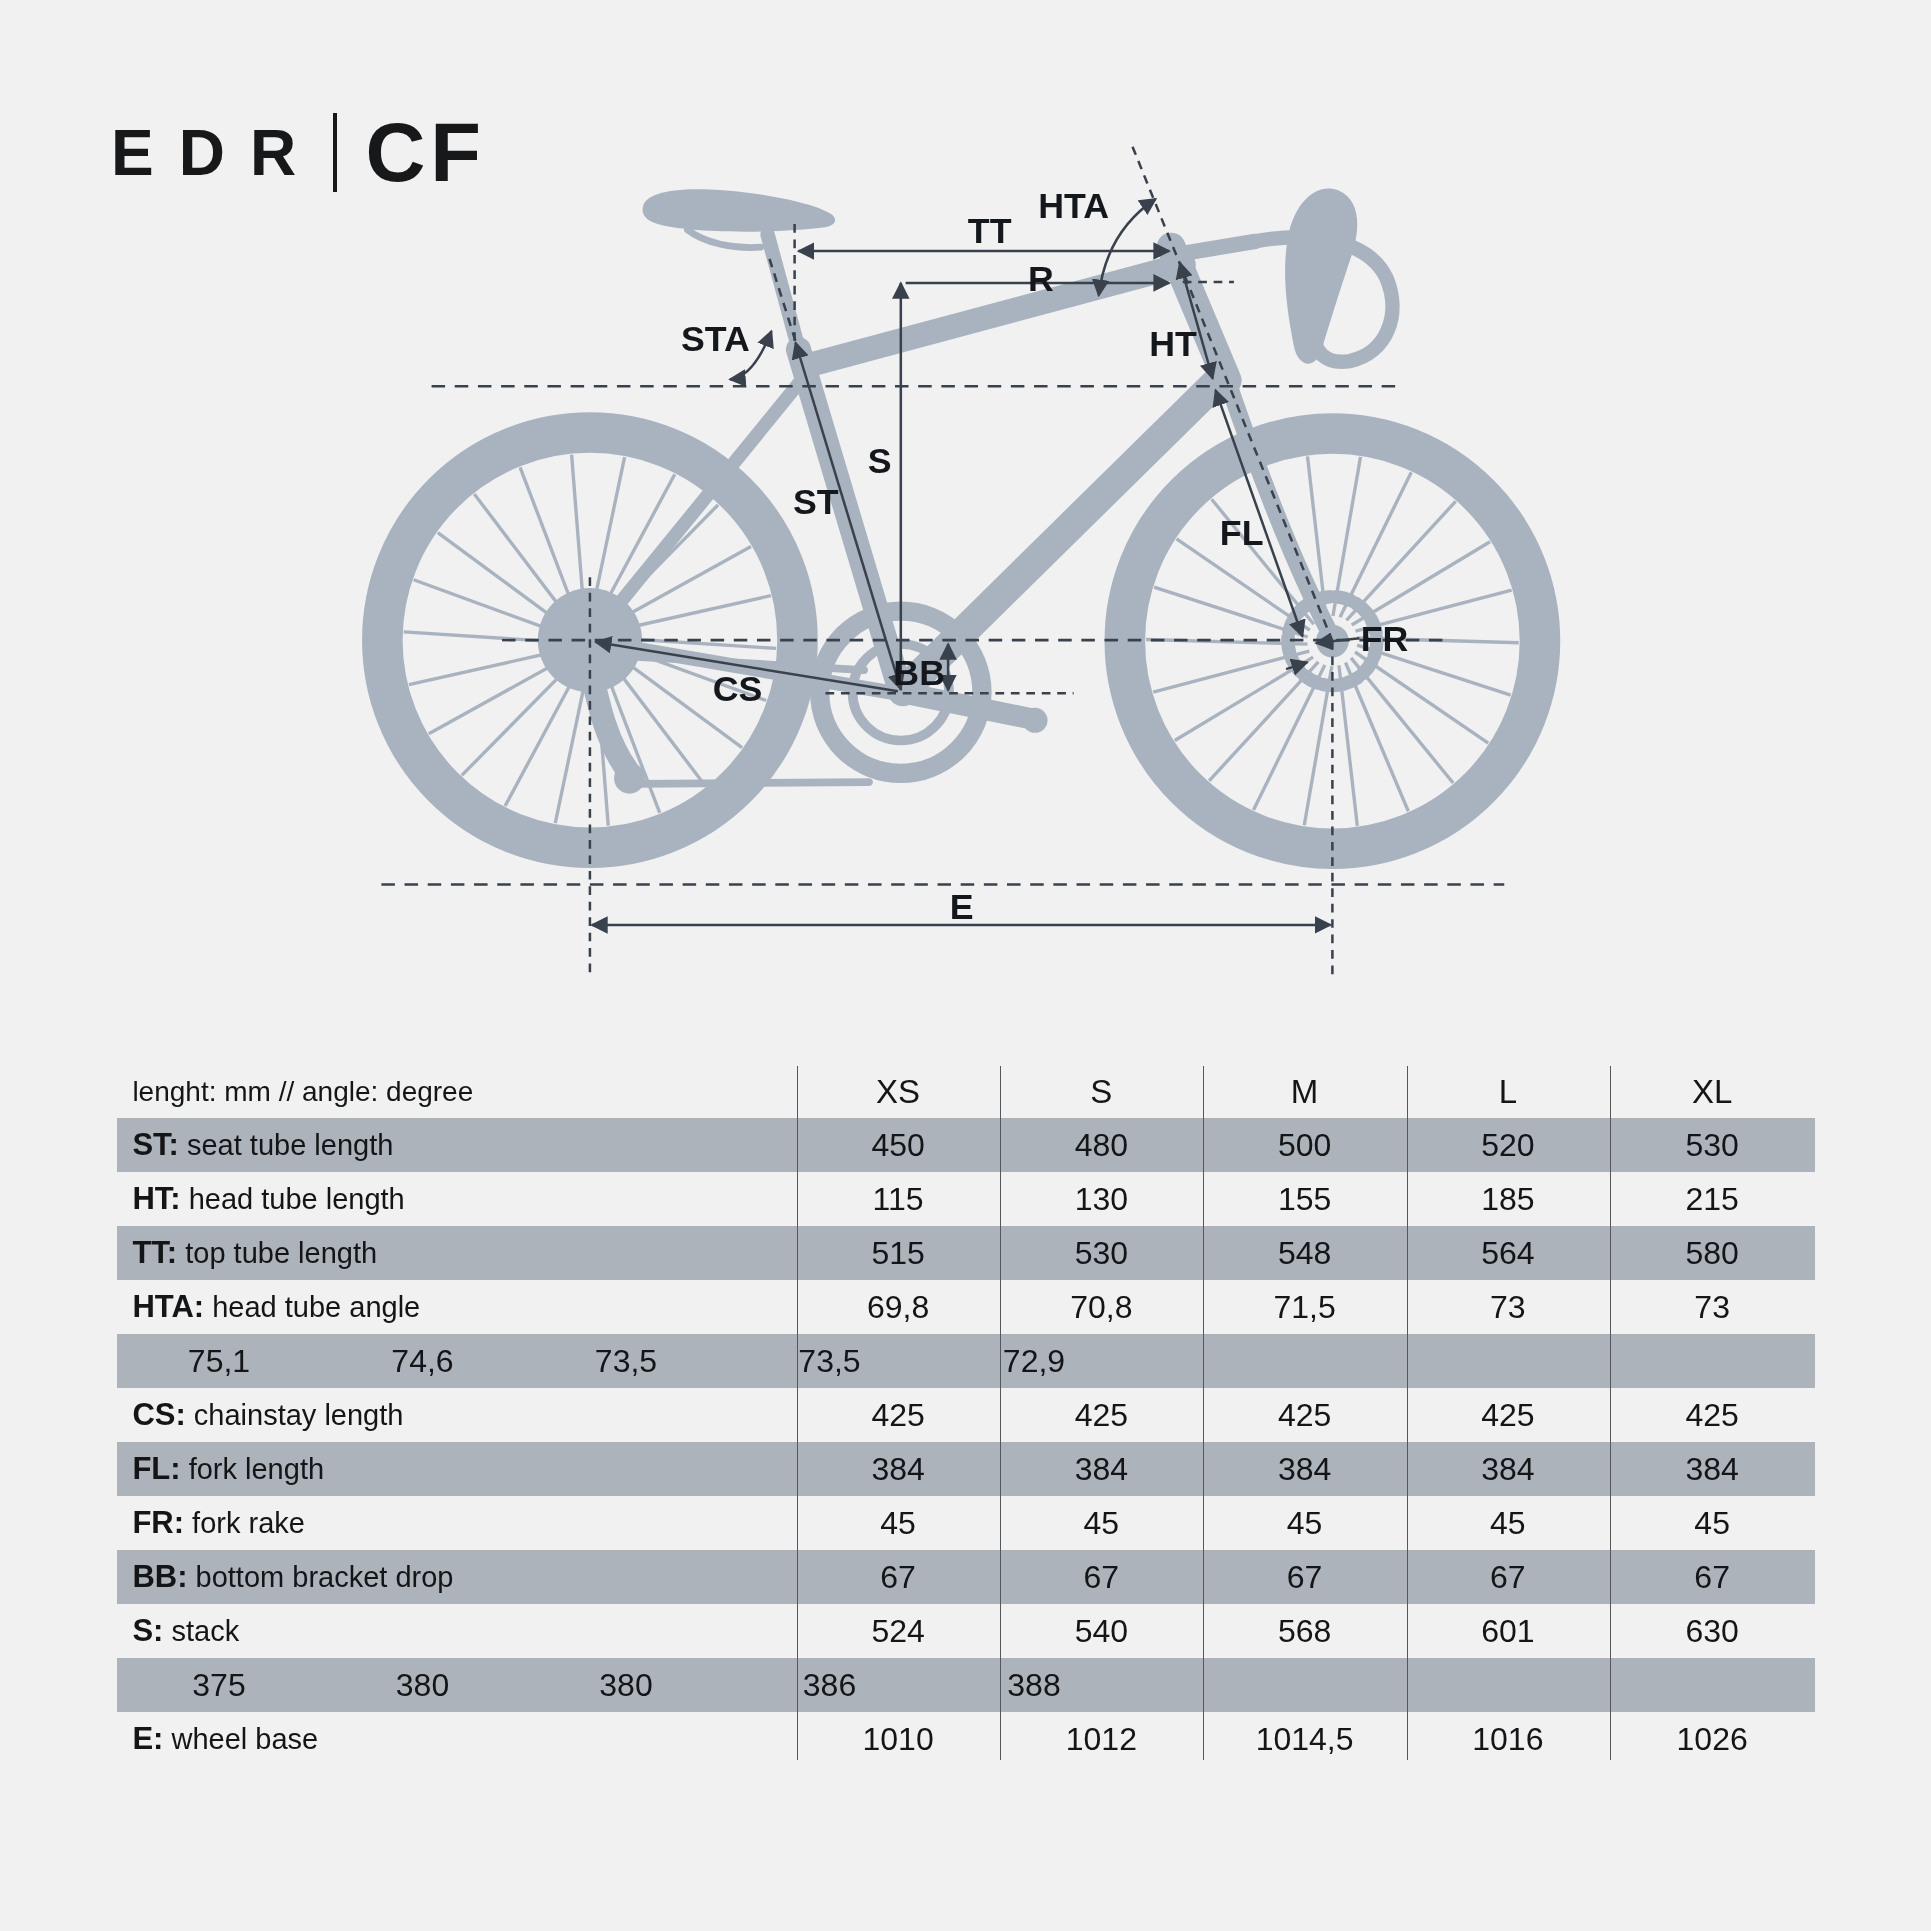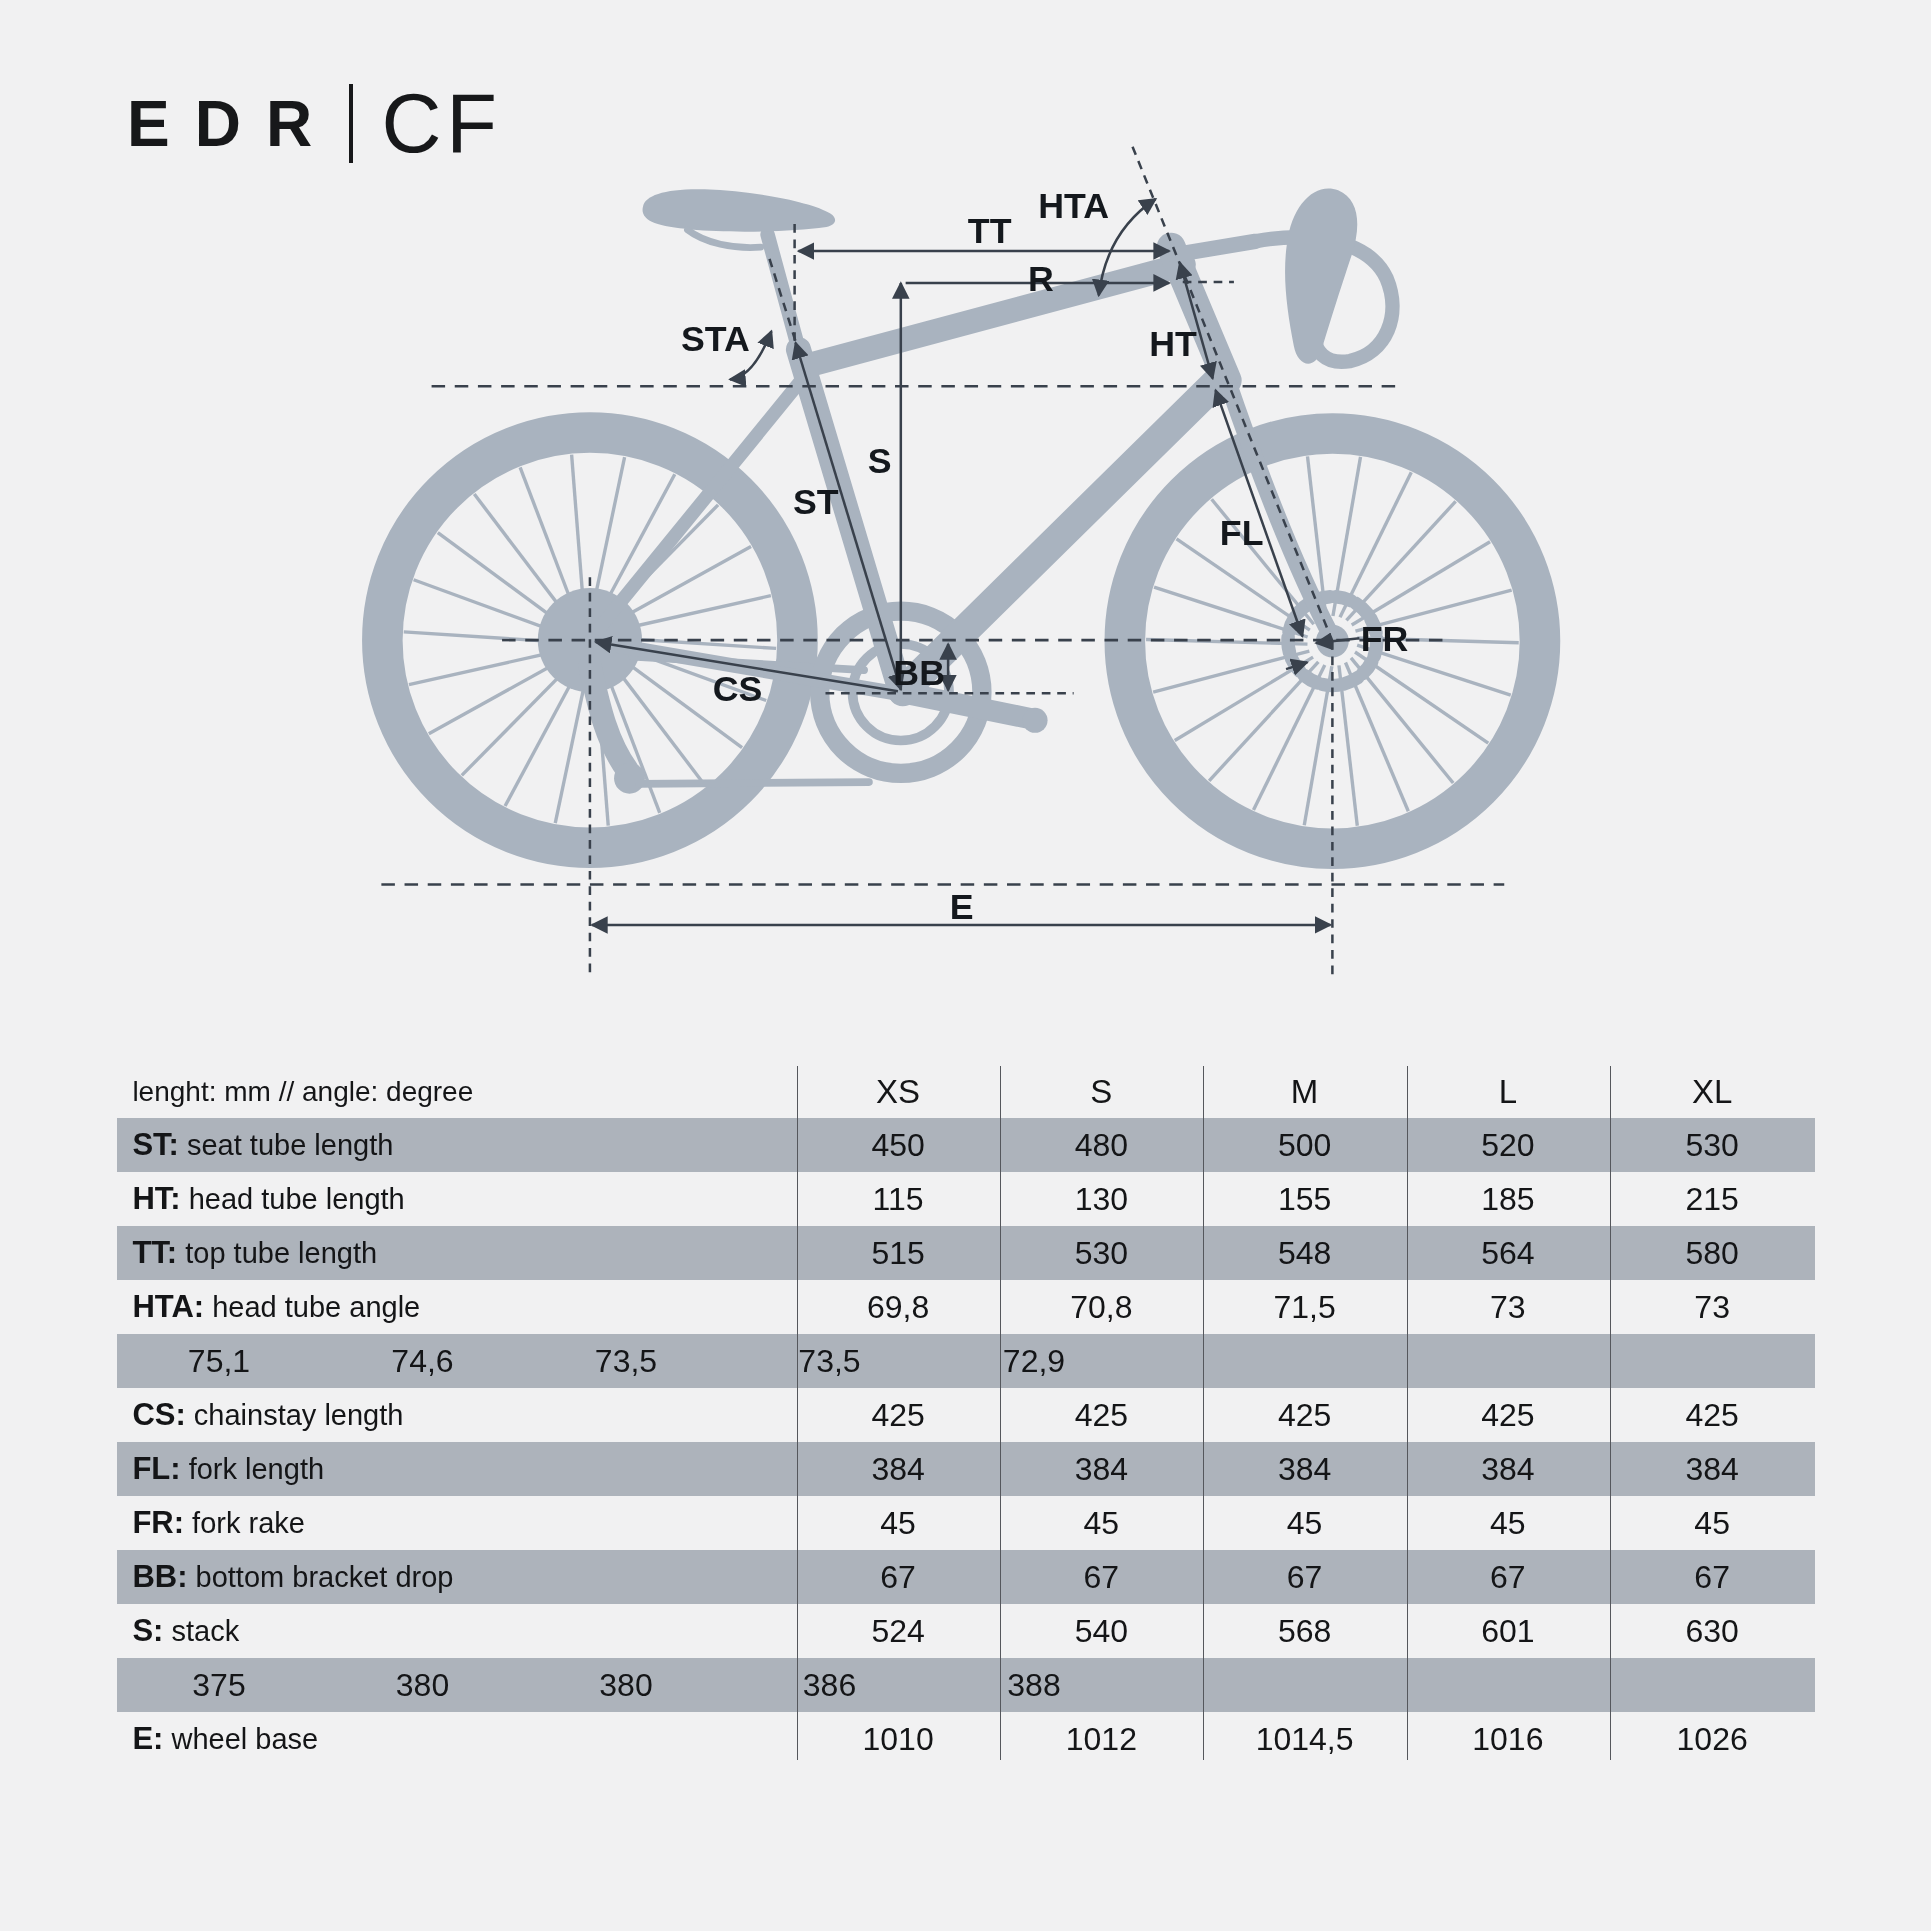"EDR" .brand { margin-left: 16px -> none; top: 79px -> 108px }
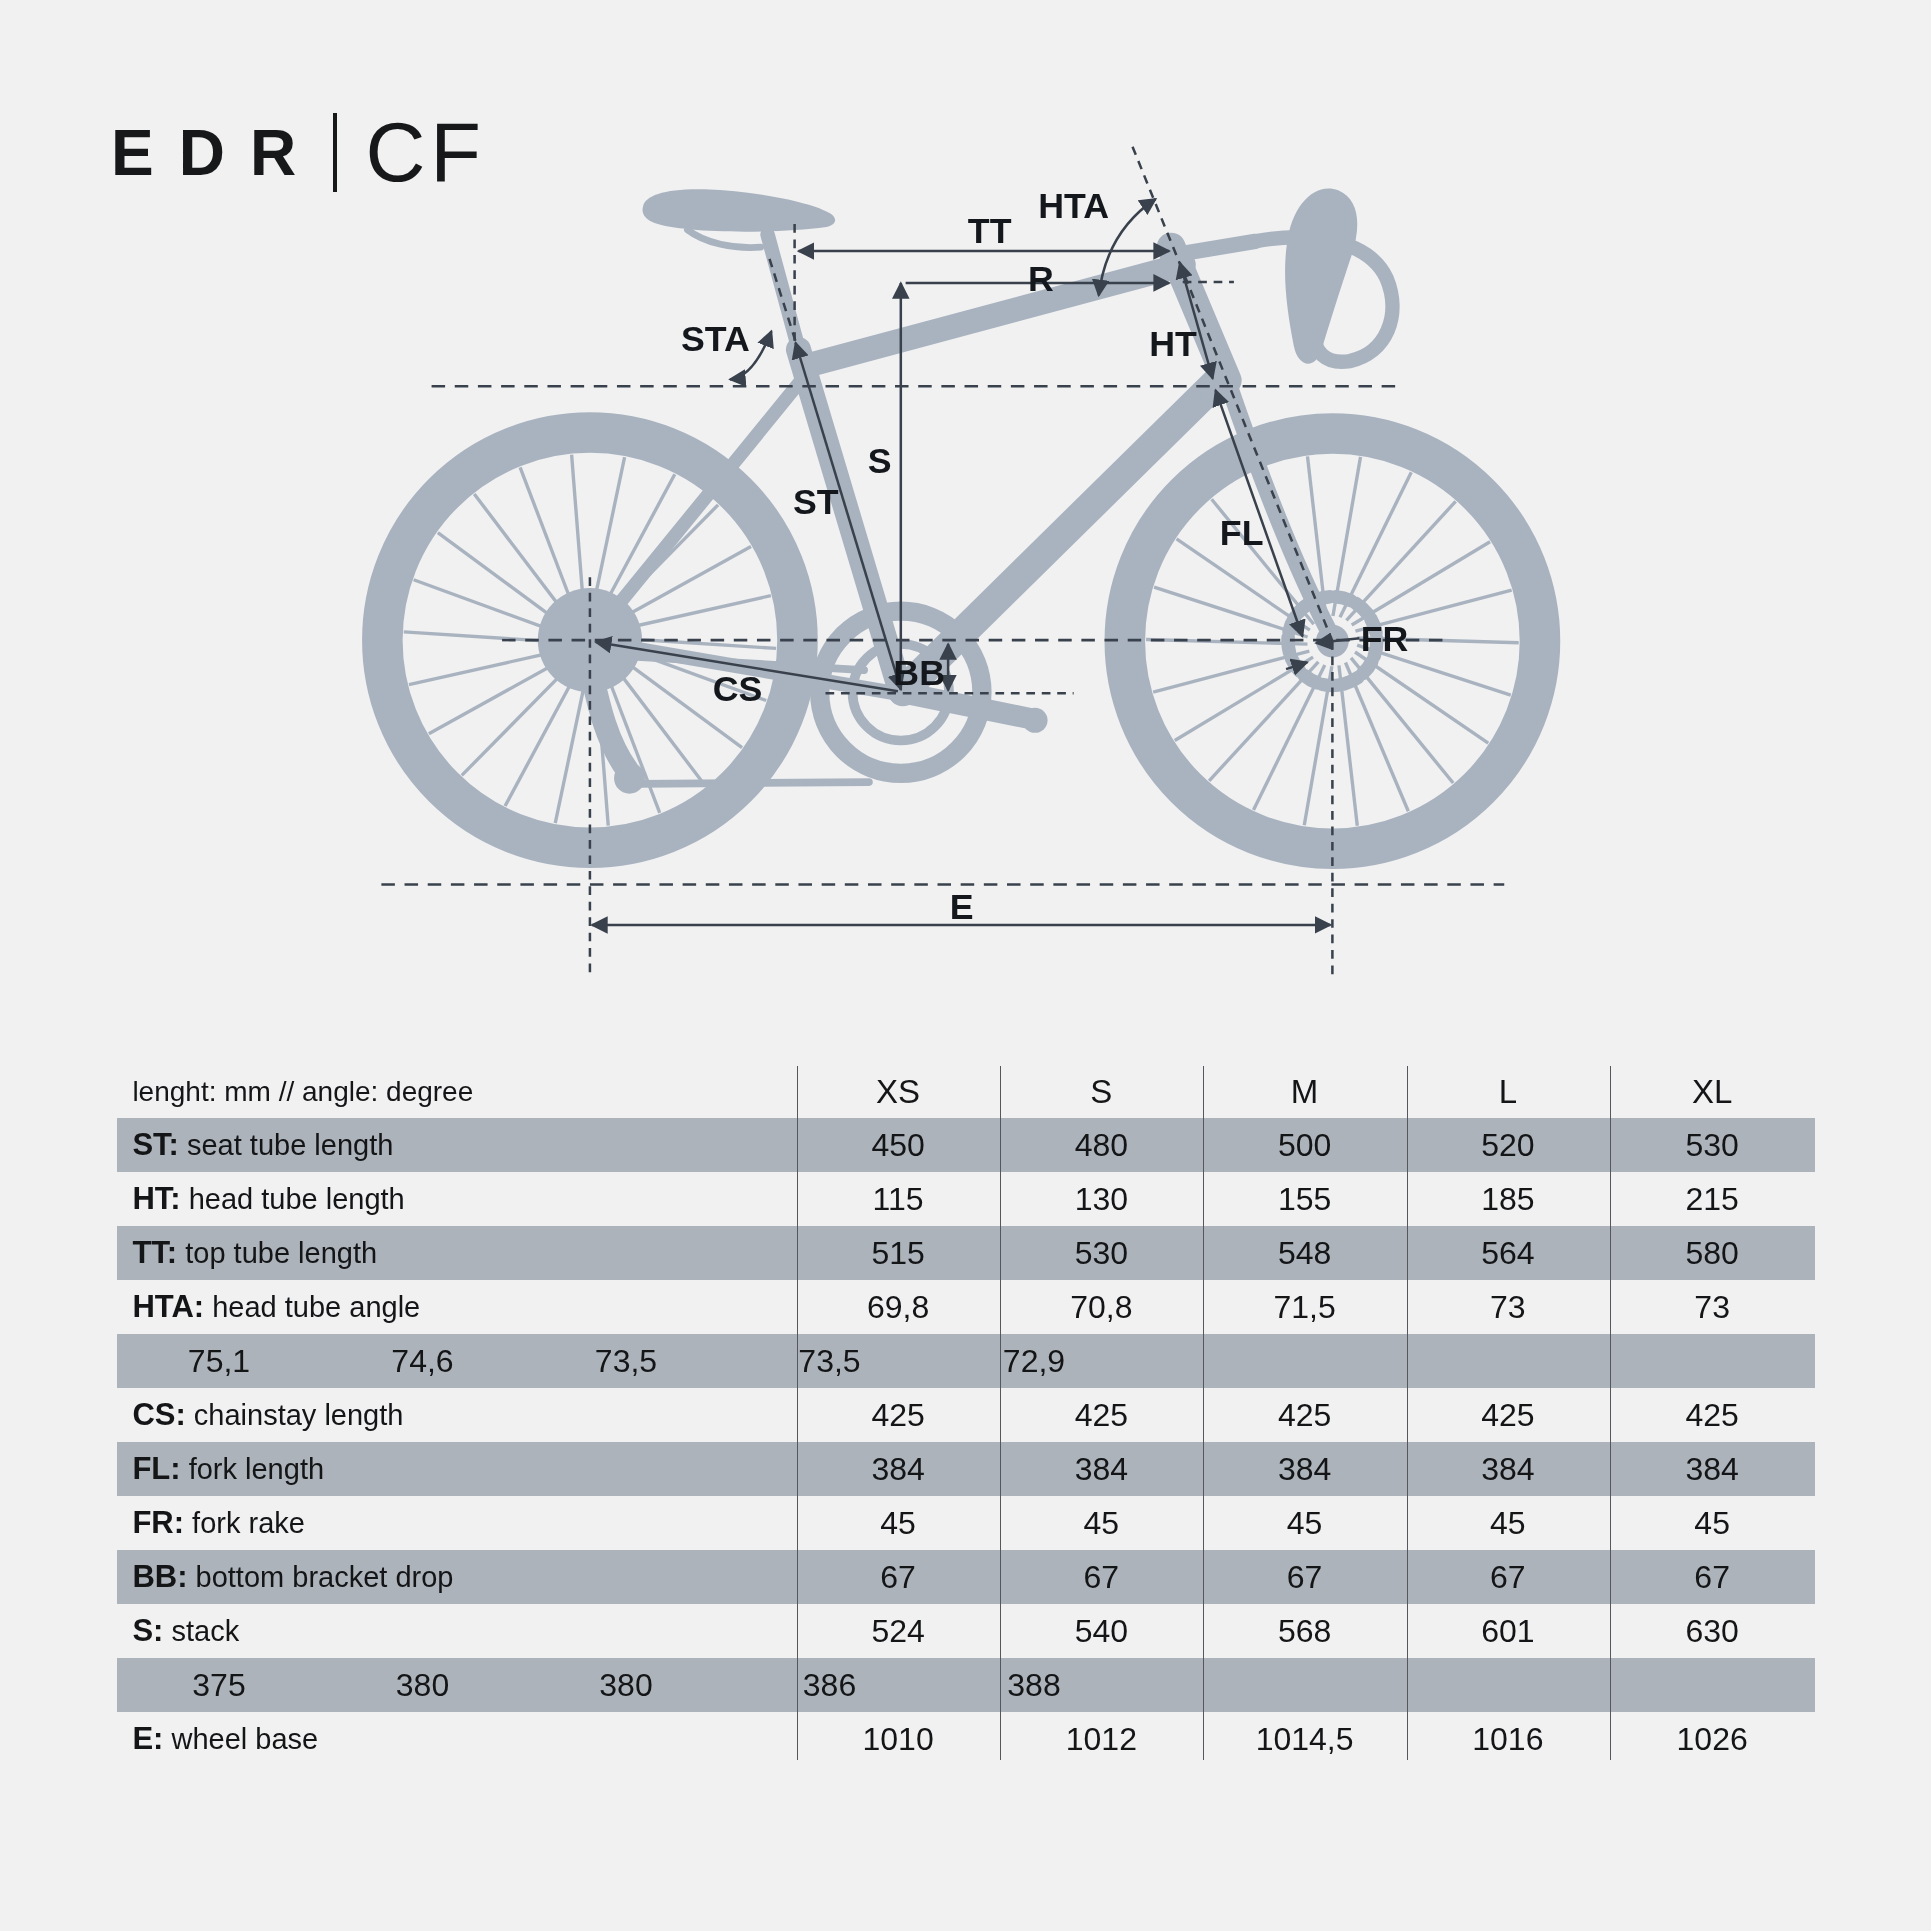"CF" .brand-cf { font-weight: 400 -> 700 }
